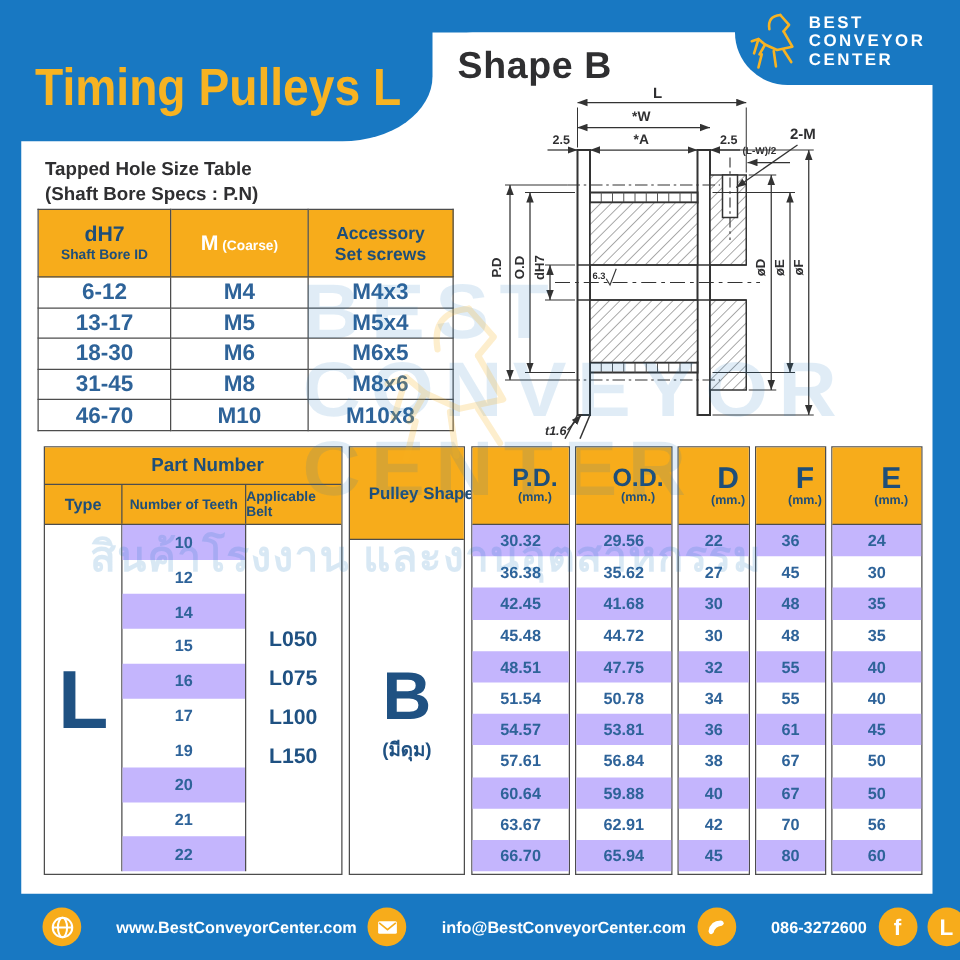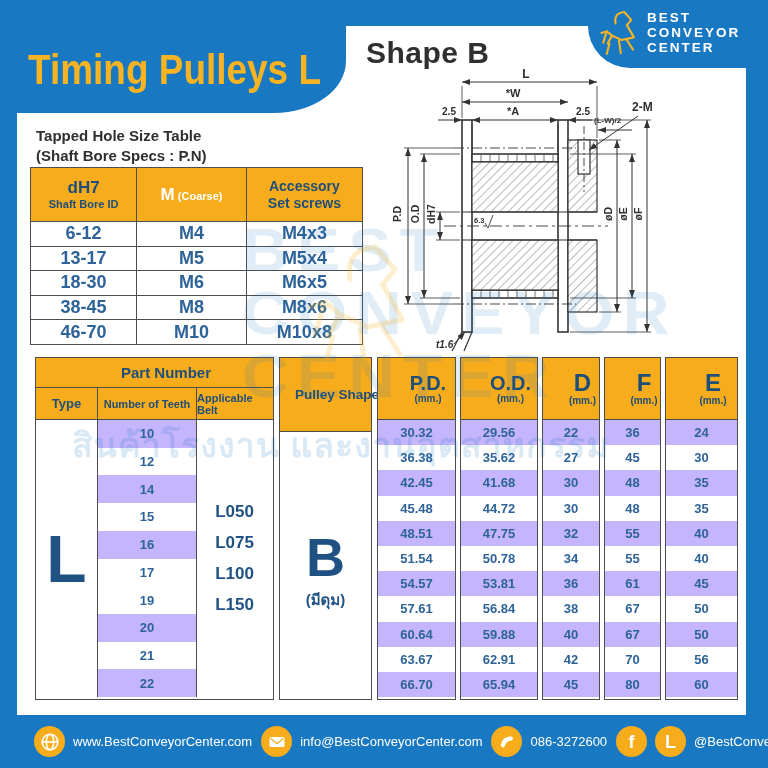"38-45" td { text: 38-45 -> 31-45 }
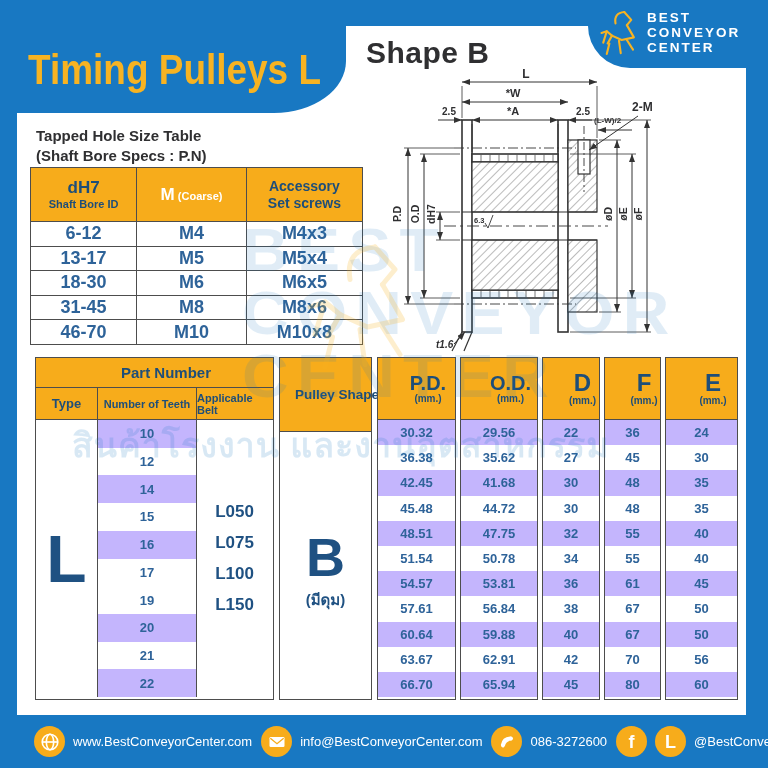"www.BestConveyorCenter.com" .flabel { font-weight: normal -> bold; margin-left: none -> 20px }
